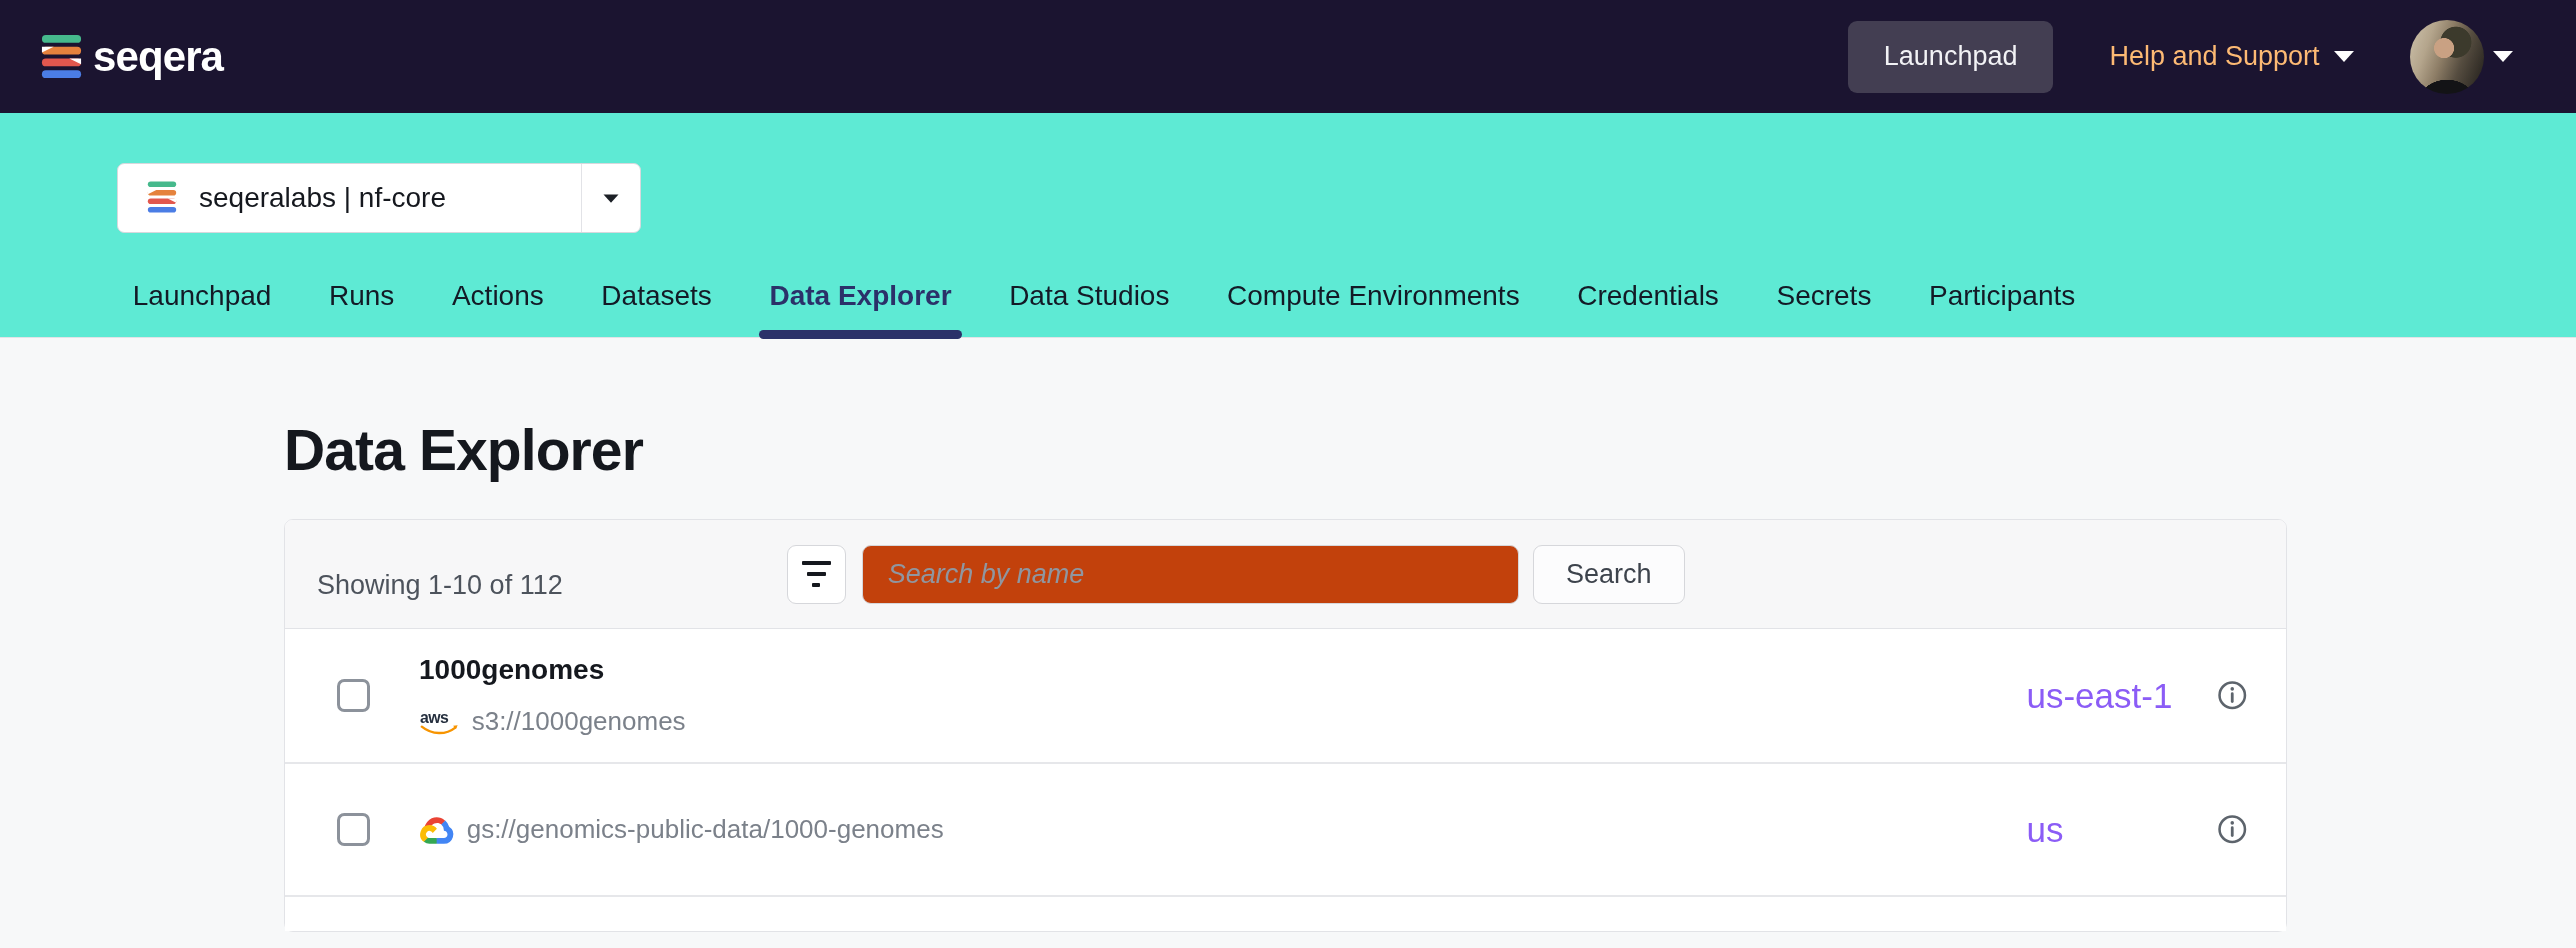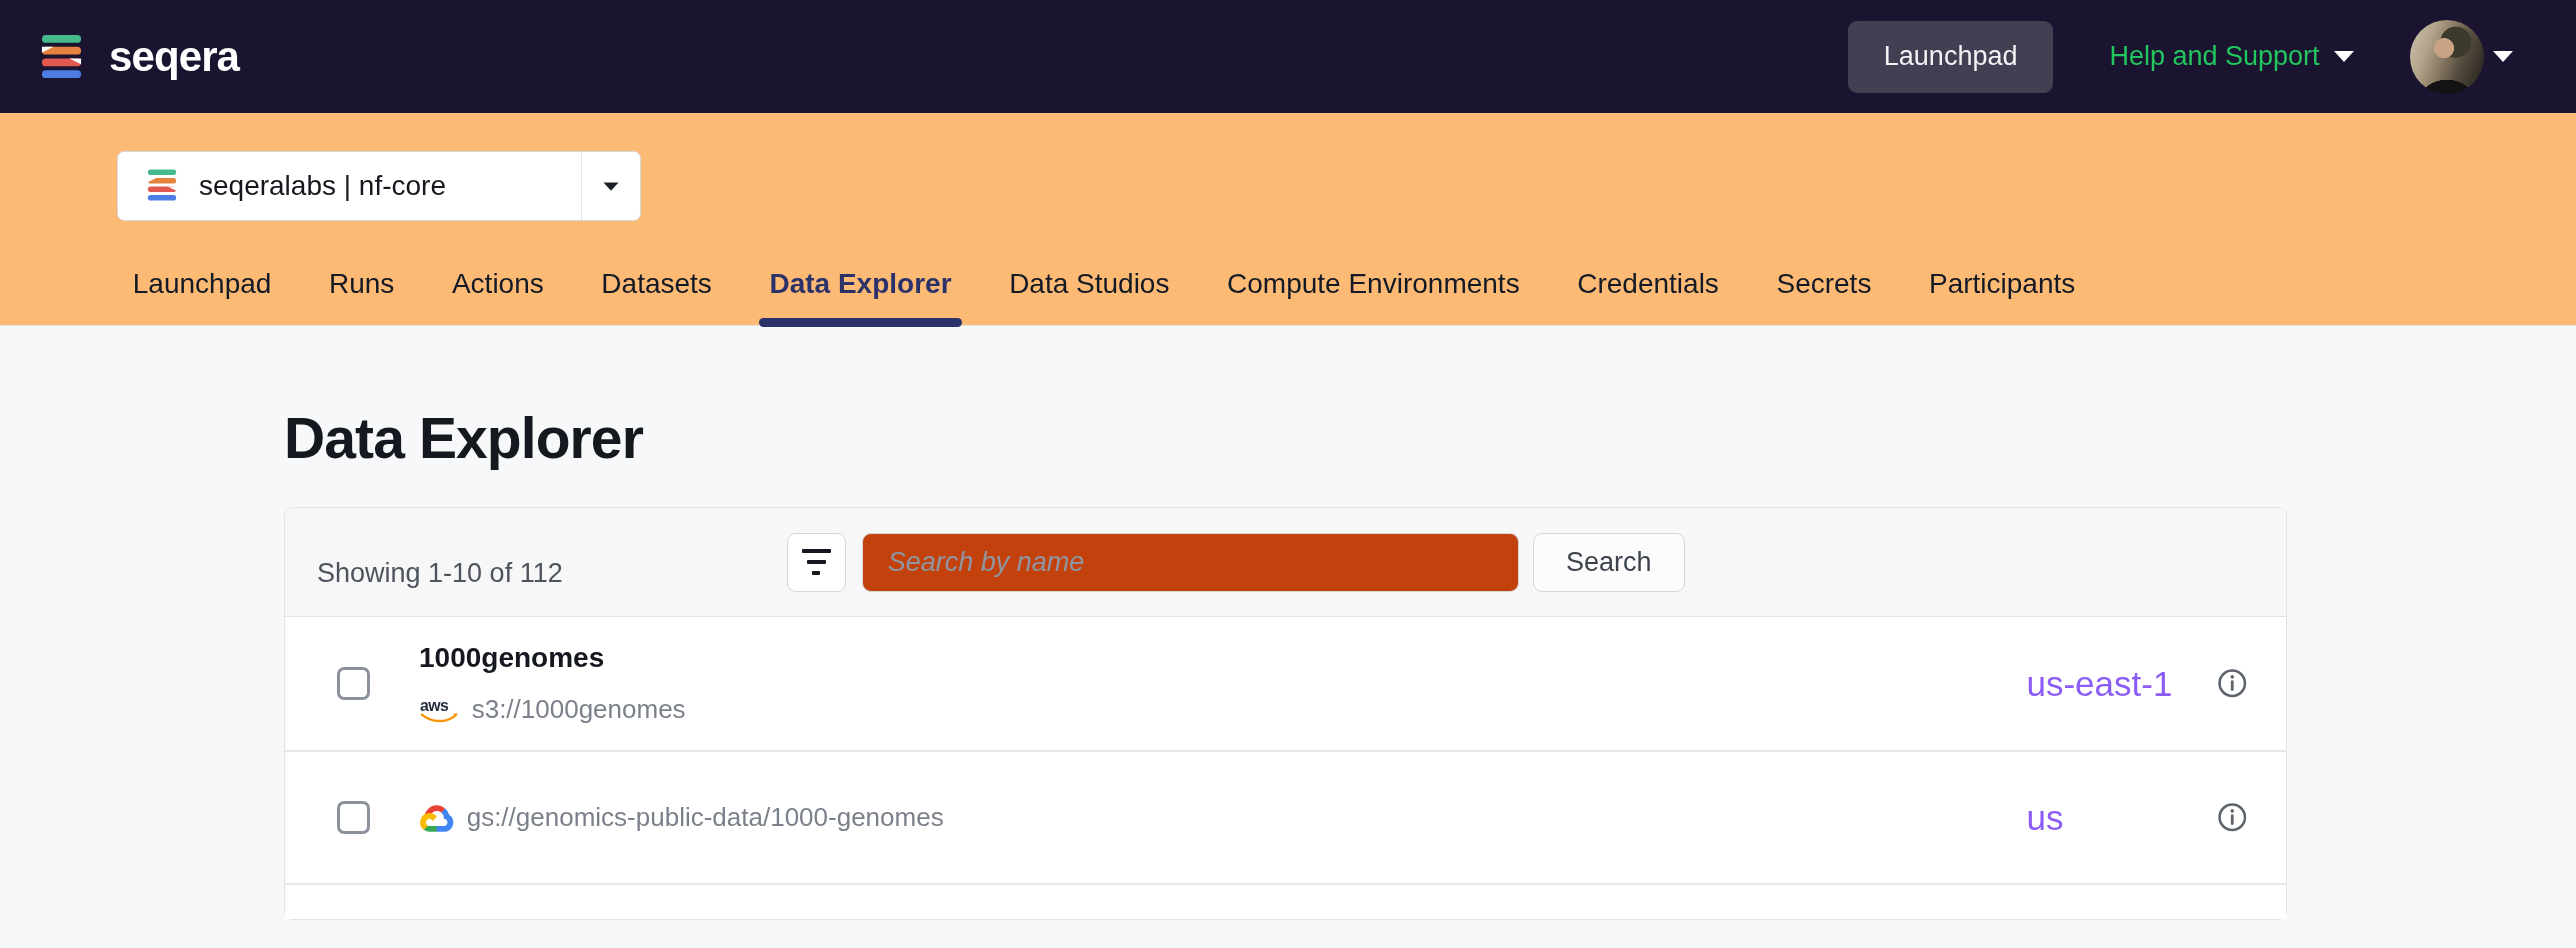"seqera" .brand { gap: 24px -> 8px }
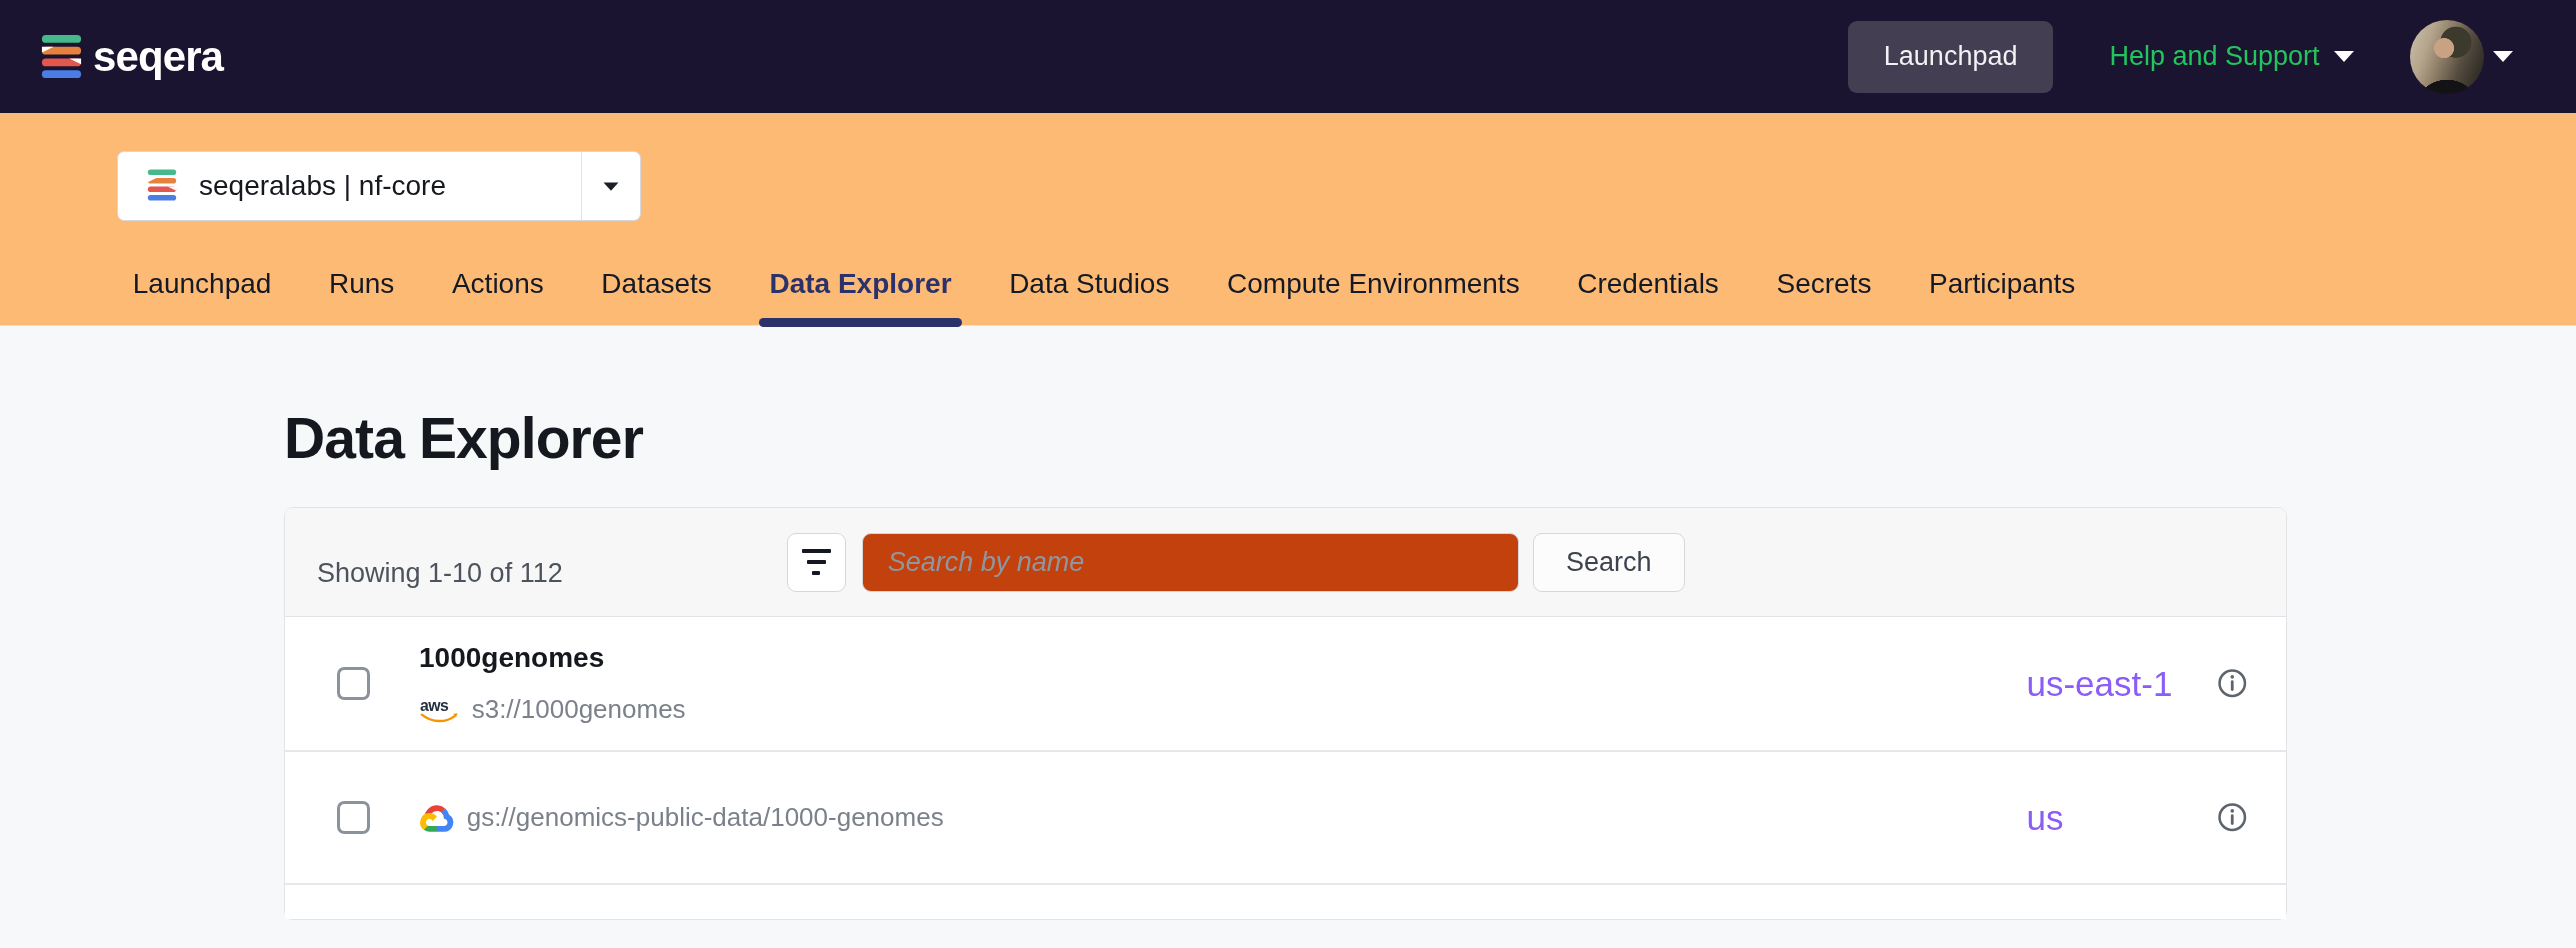"Help and Support" .help { color: #22c55e -> #fdba74 }
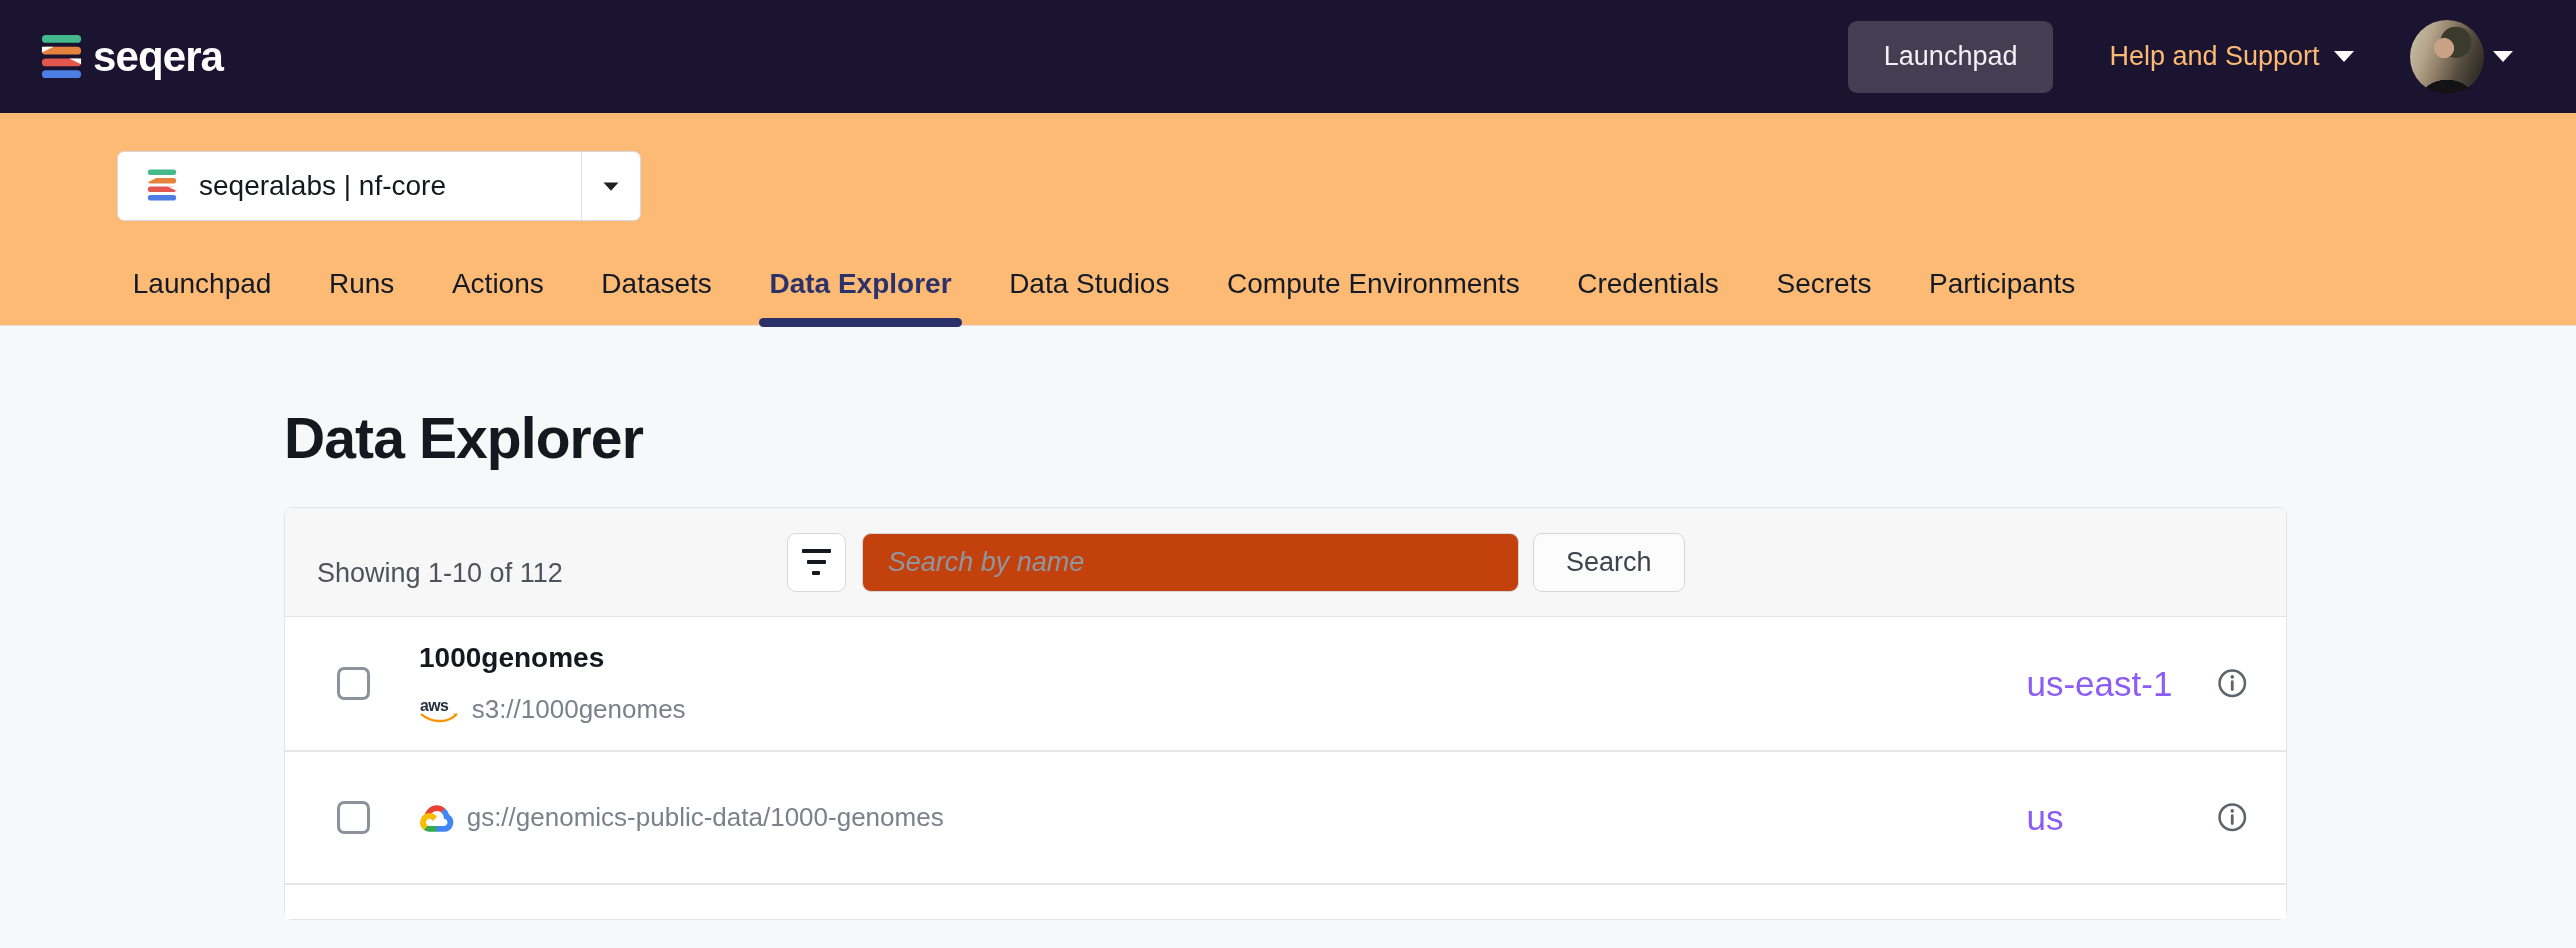"seqeralabs | nf-core" .subheader { background: #fdba74 -> #5eead4; padding-top: 38px -> 50px }
